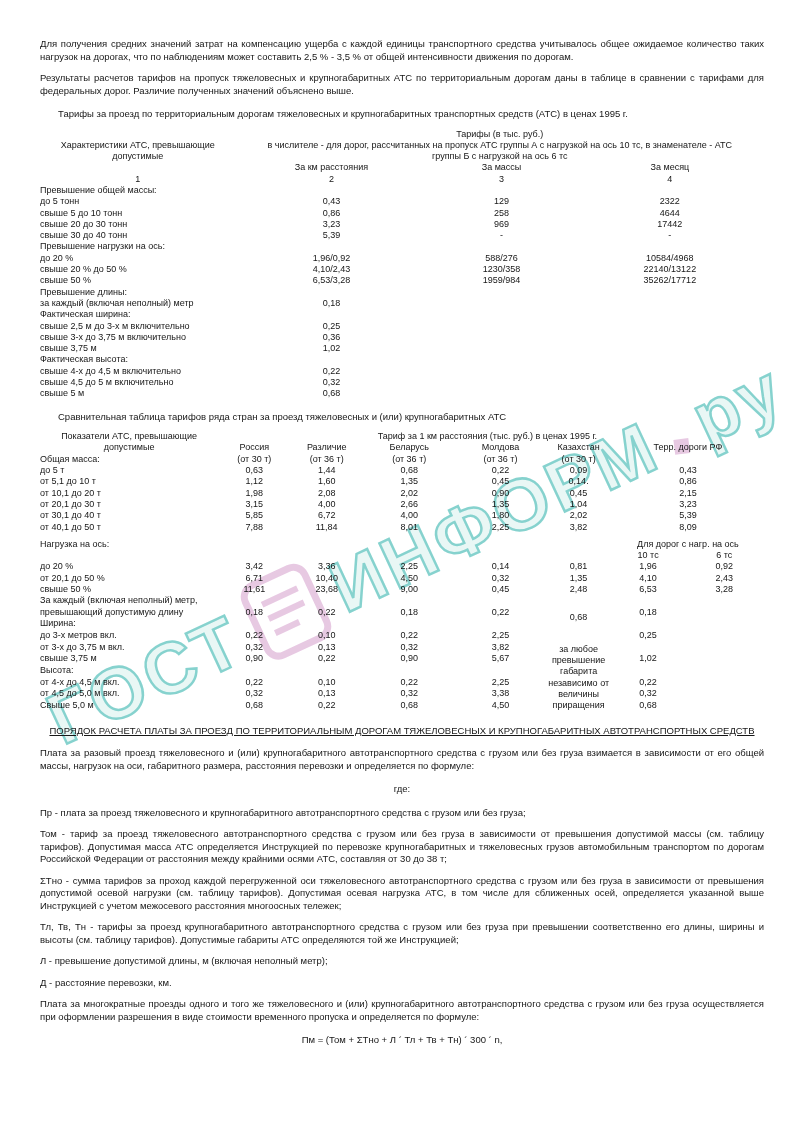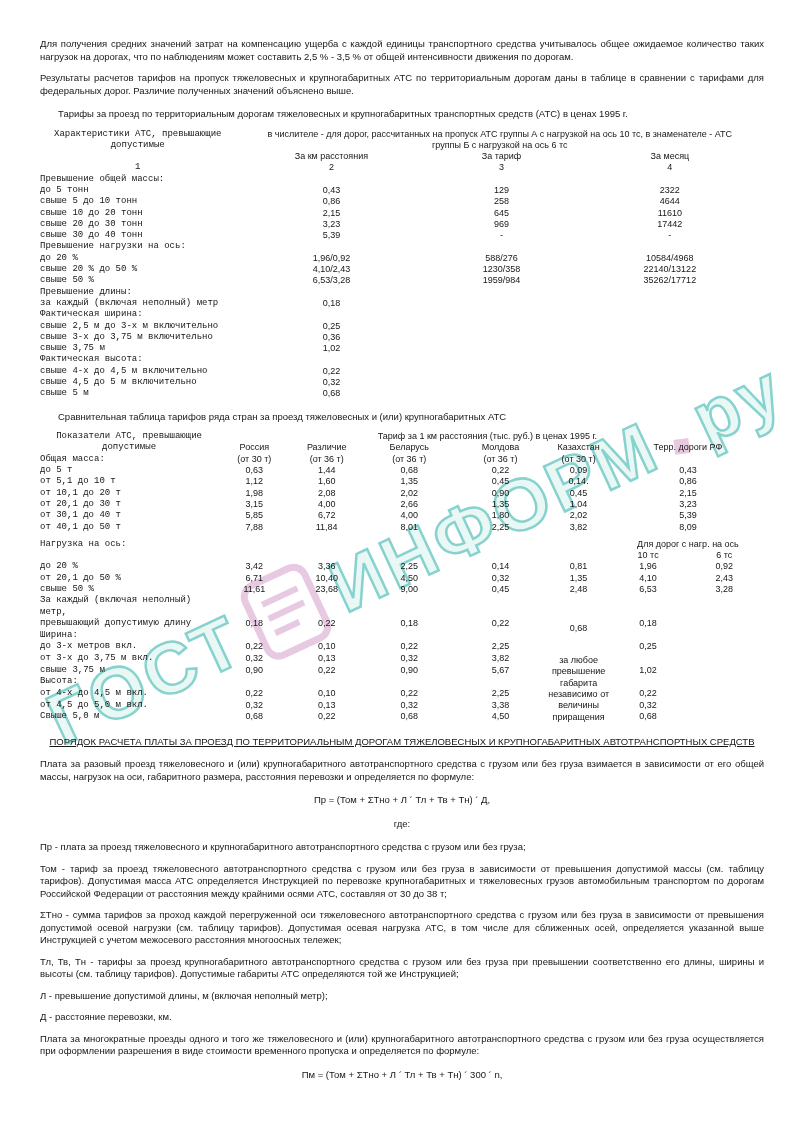"Тарифы (в тыс. руб.)" tr { html: none -> <tr> <td>&nbsp;</td> <td>Тарифы (в тыс. руб.)</td> </tr> }
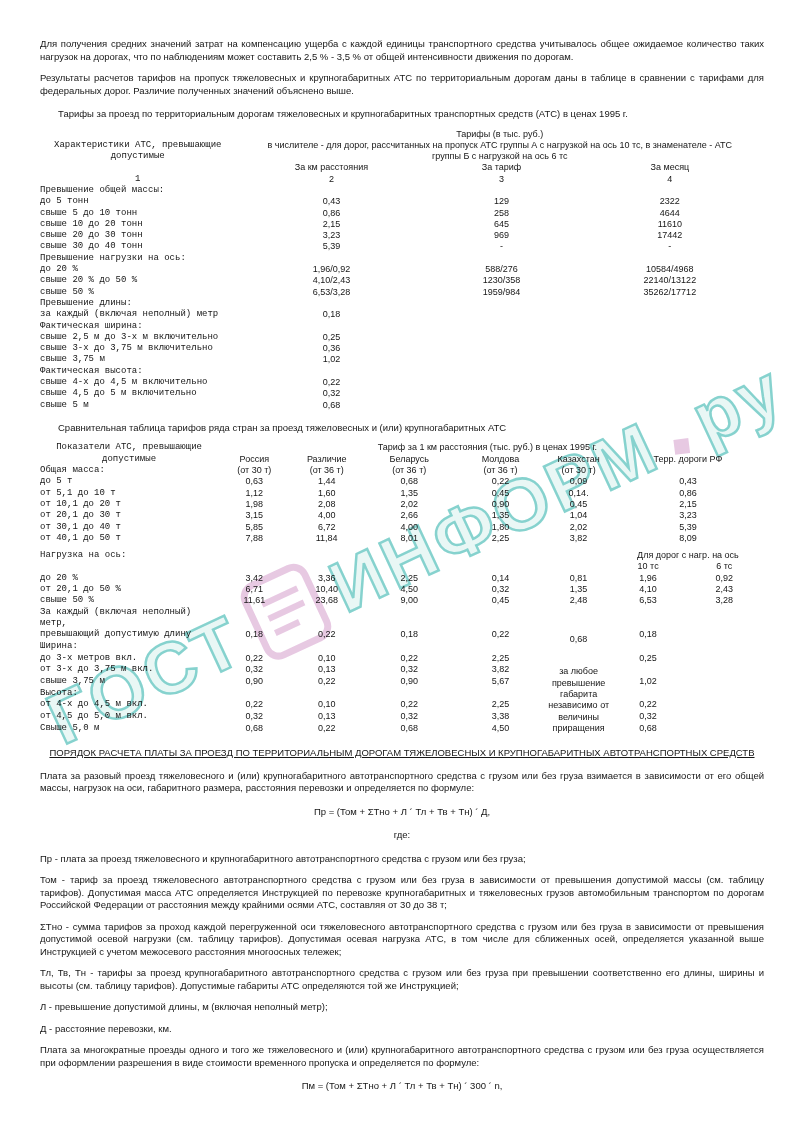"Характеристики АТС, превышающие" td:first-child { font-family: Liberation Mono, monospace -> none }
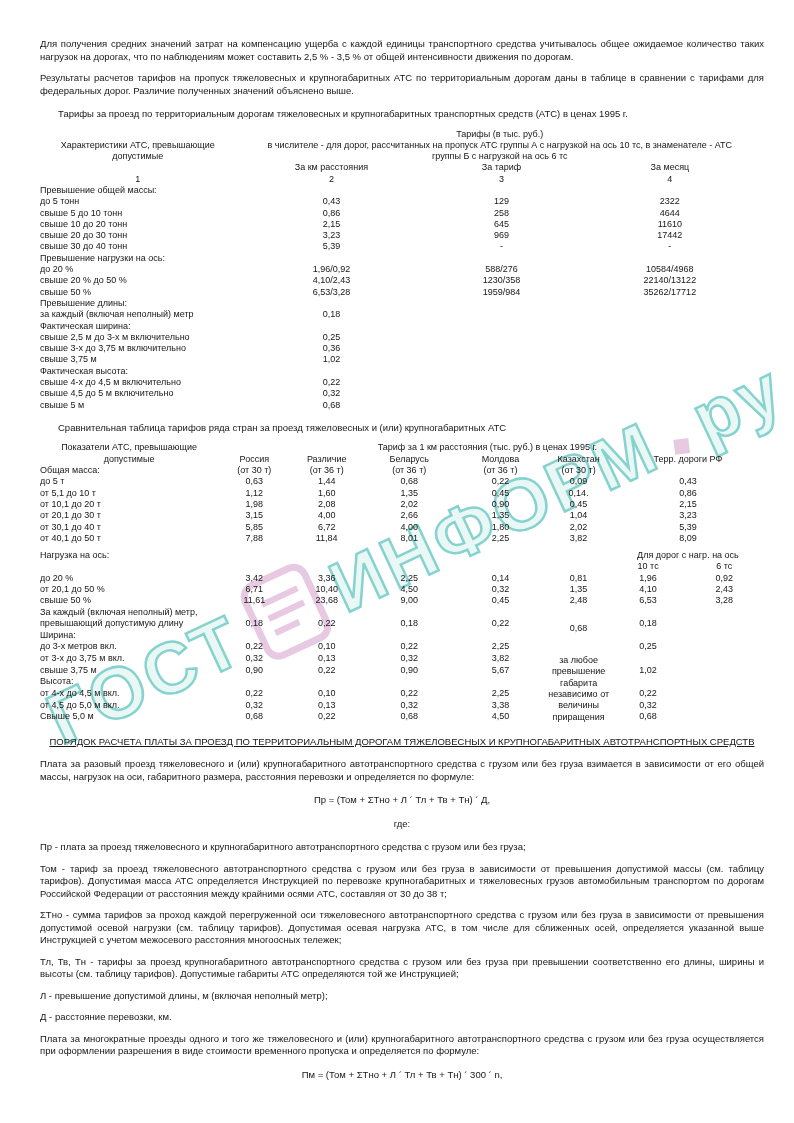"За тариф" td { text: тариф -> массы }
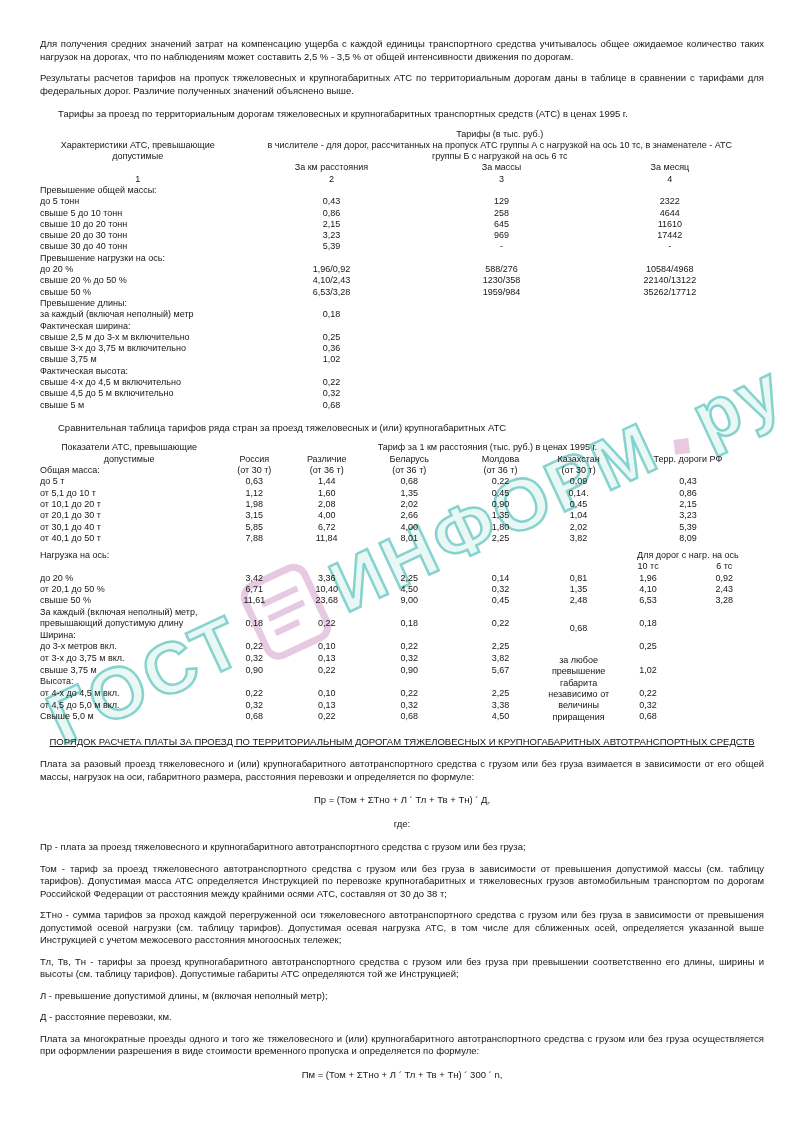"свыше 10 до 20 тонн" tr { html: <tr> <td>свыше 10 до 20 тонн</td> <td>2,15</td> <td>645</td> <td>11610</td> </tr> -> none }
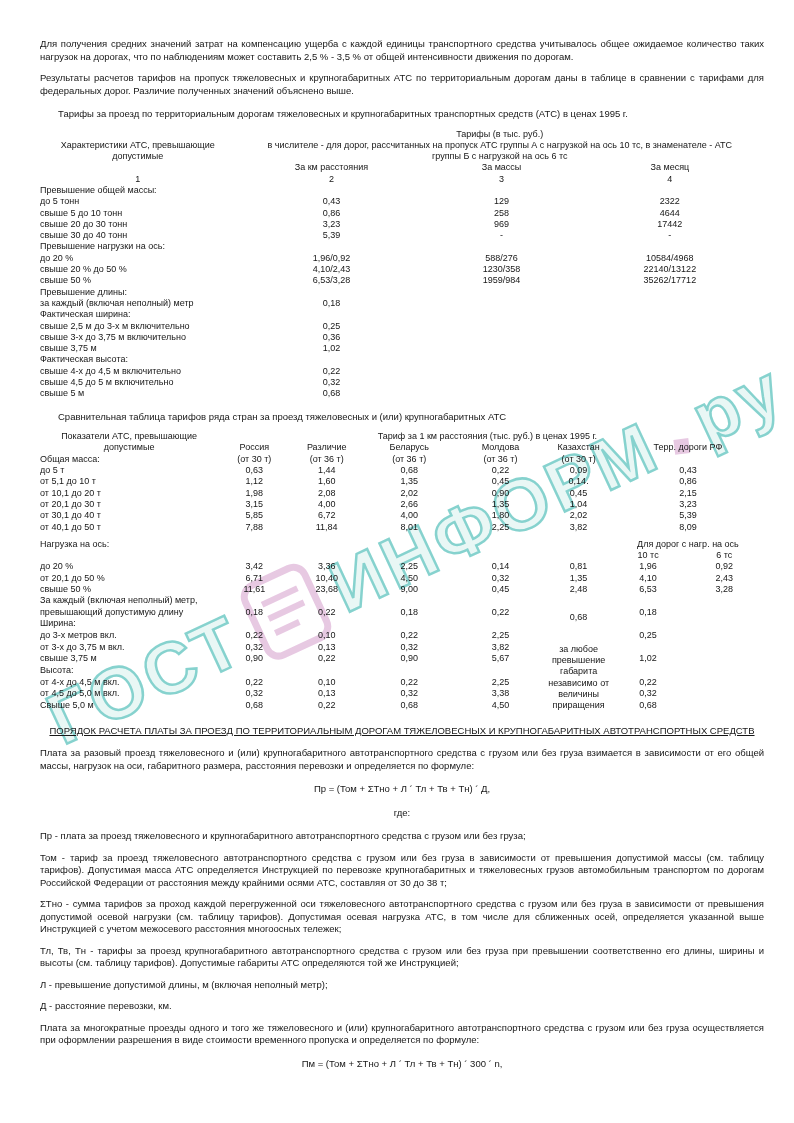"Пр = (Том + ΣТно" div.formula { html: <div>Пр = (Том + ΣТно + Л ´ Тл + Тв + Тн) ´ Д,</div> -> none }
